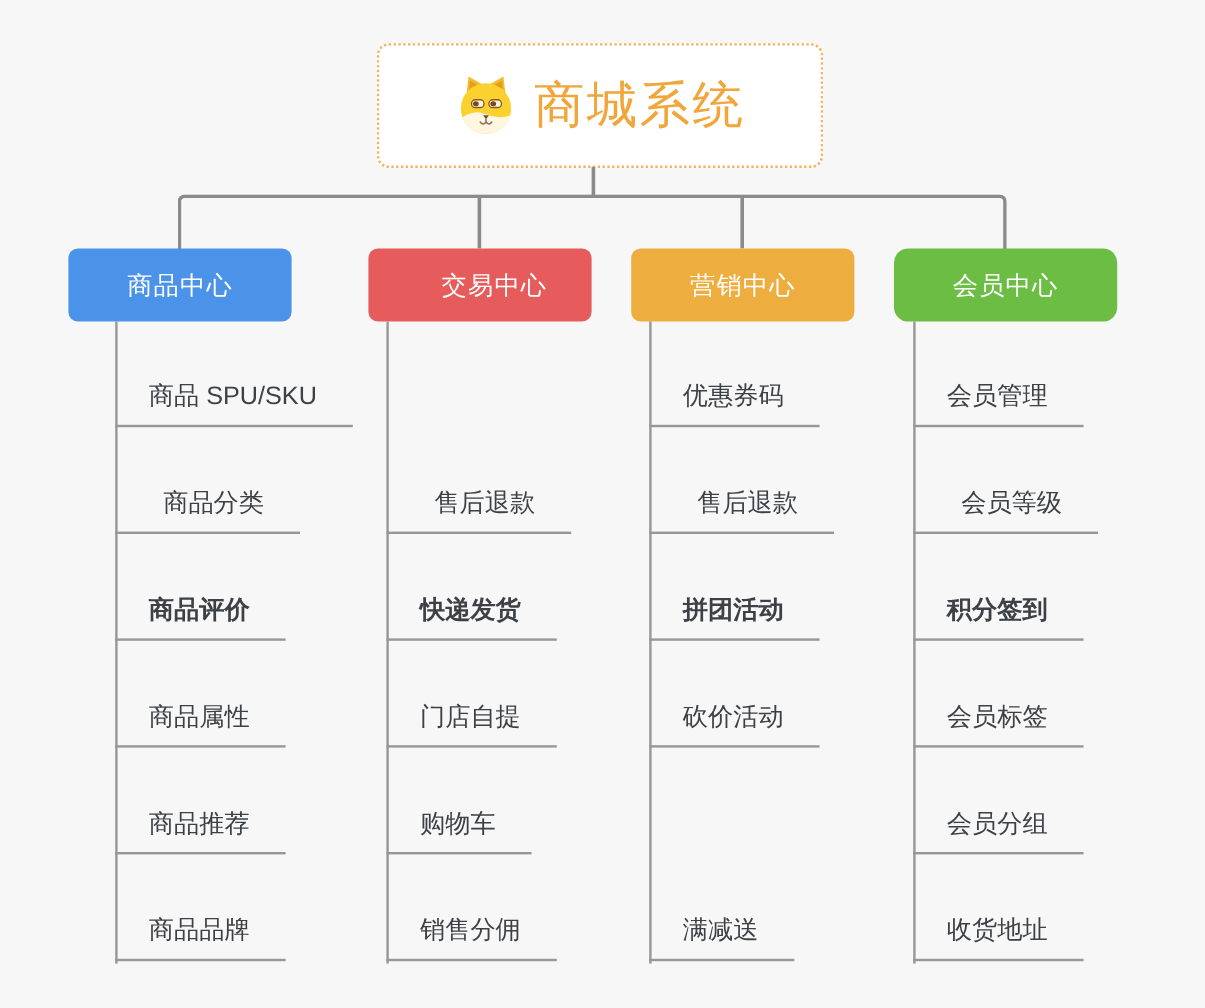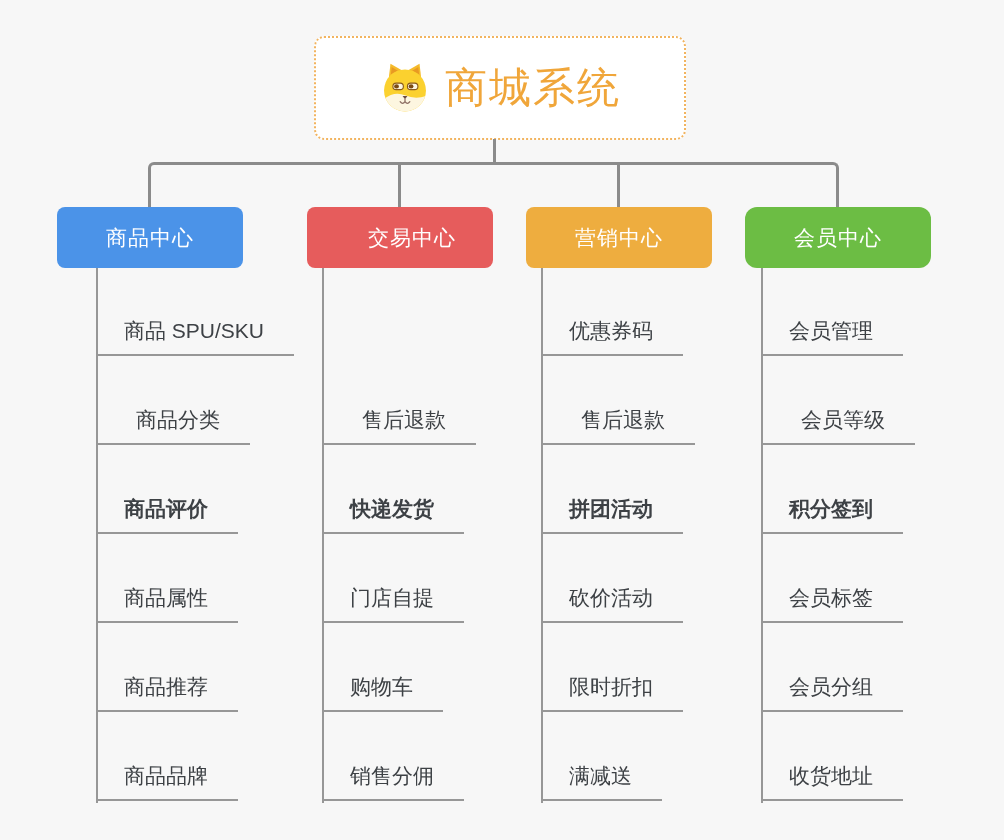"限时折扣" div.leaf { html: <div>限时折扣</div> -> none }
